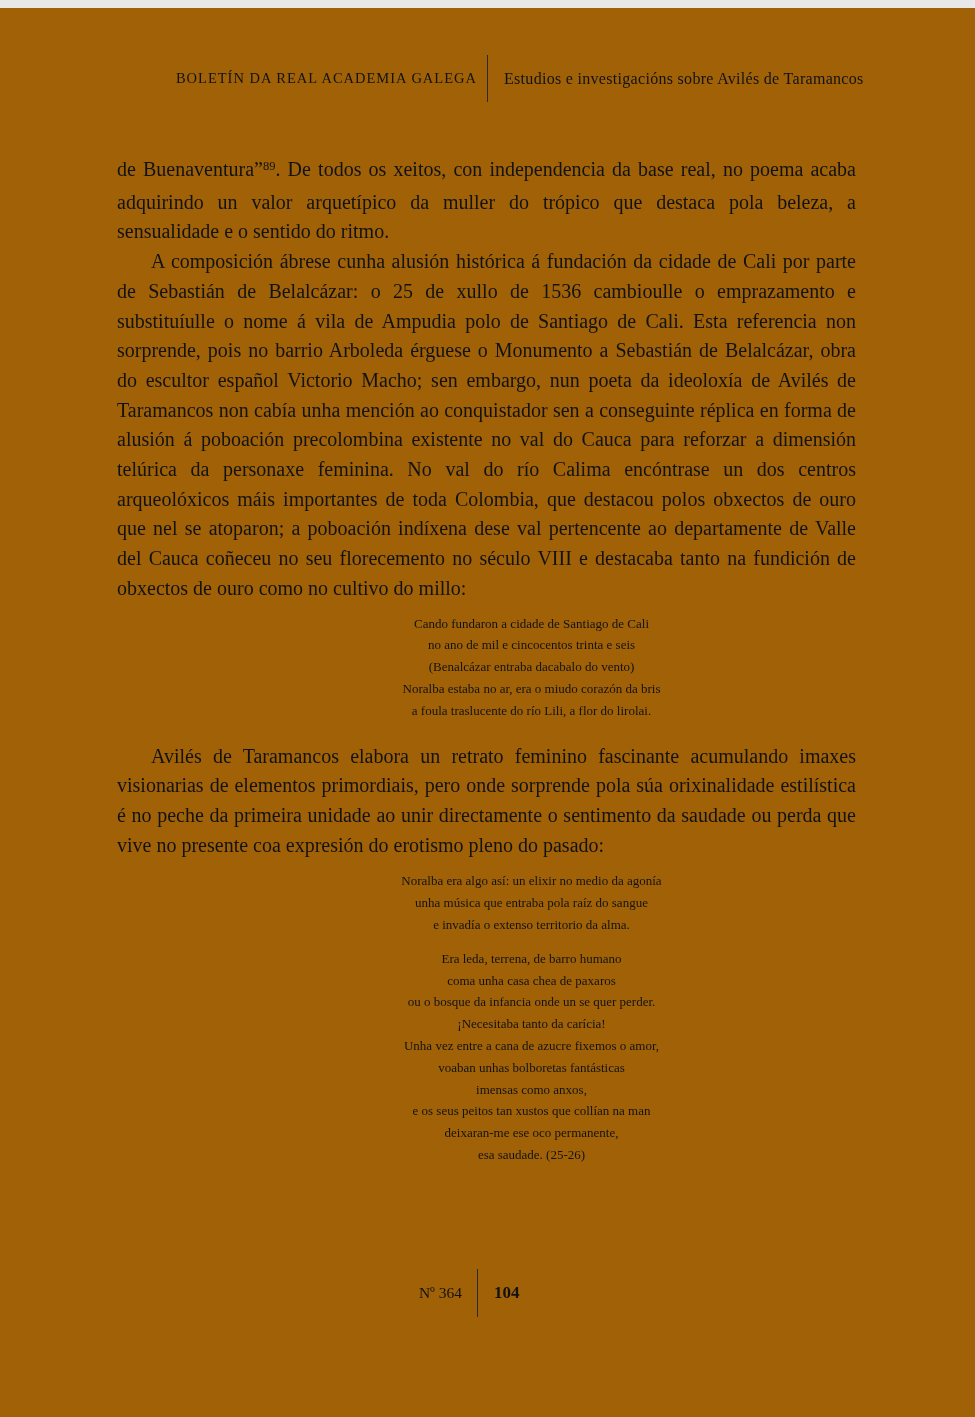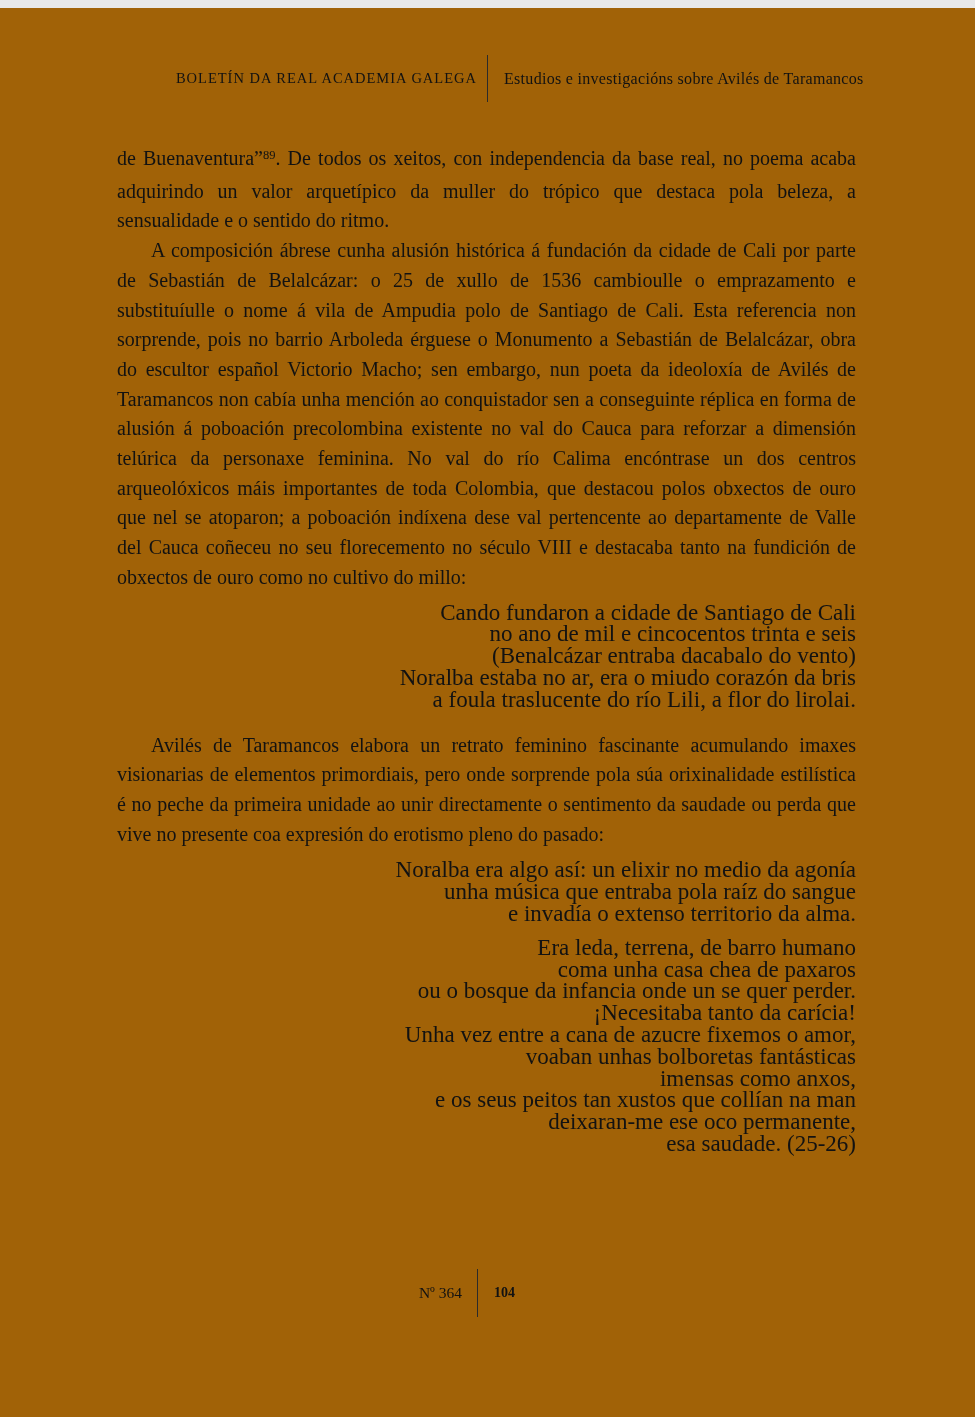"de Buenaventura”89. De todos os" .text-column { top: 136px -> 147px }
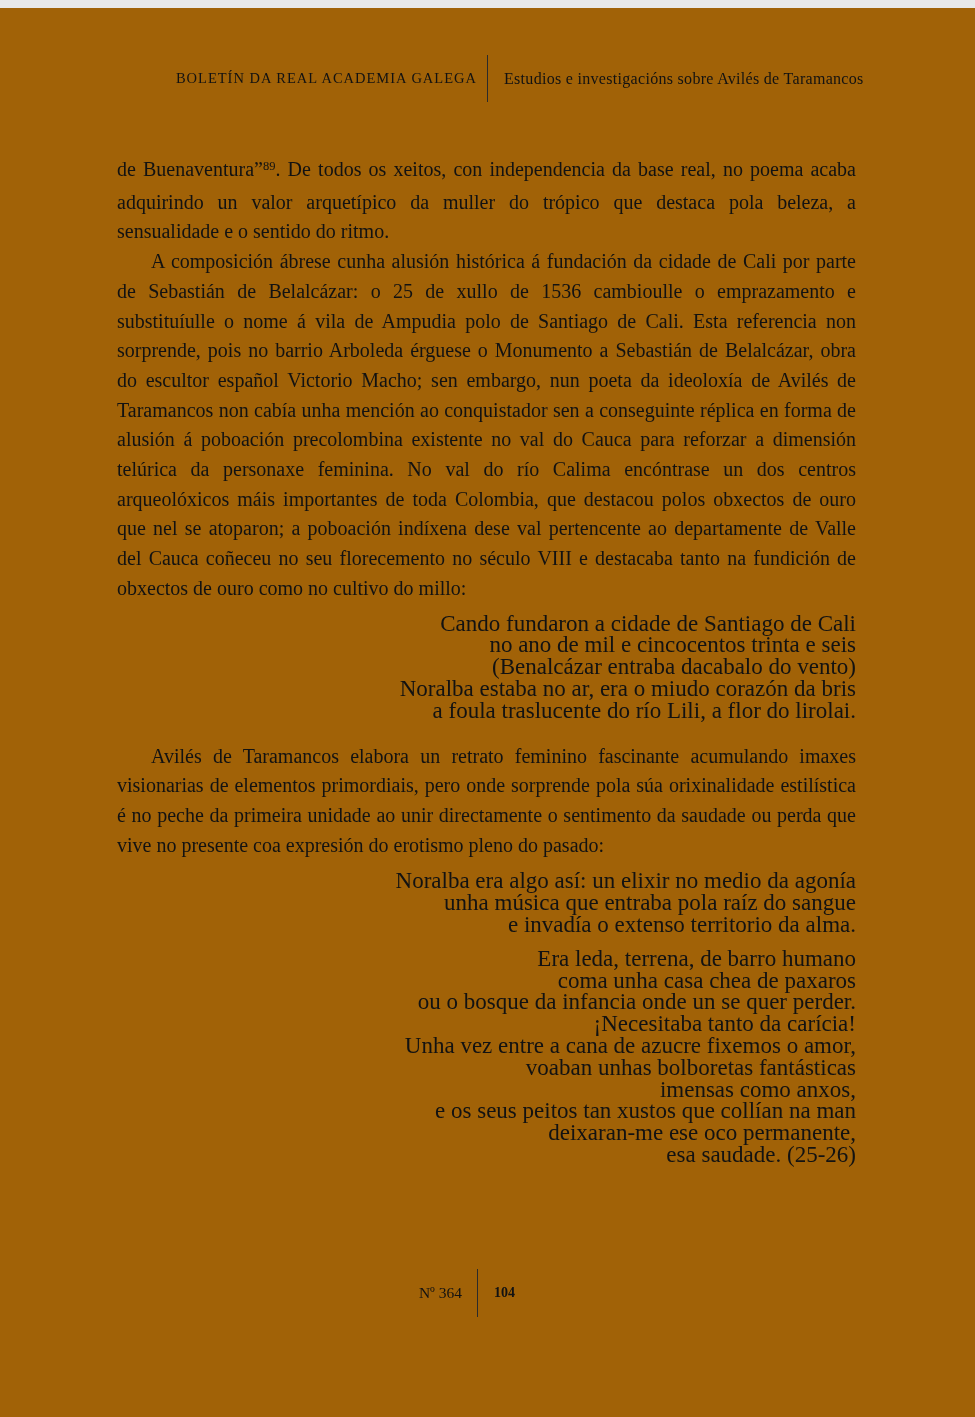"Cando fundaron a cidade de" .stanza { font-size: 23px -> 13px; text-align: right -> center }
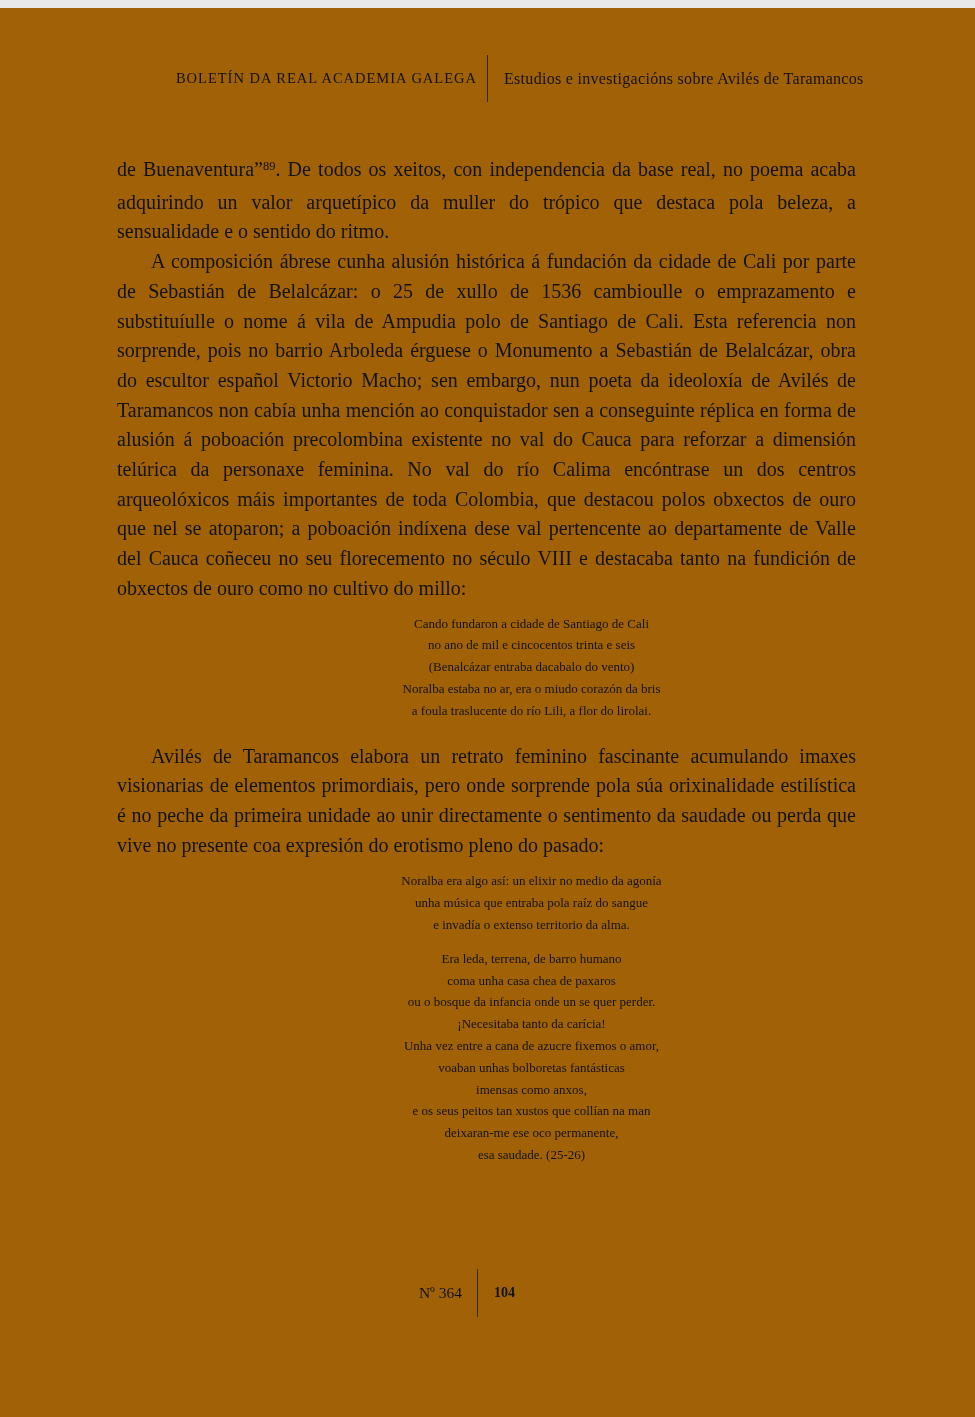"104" .running-footer .fcell-right { font-size: 14px -> 17px }
